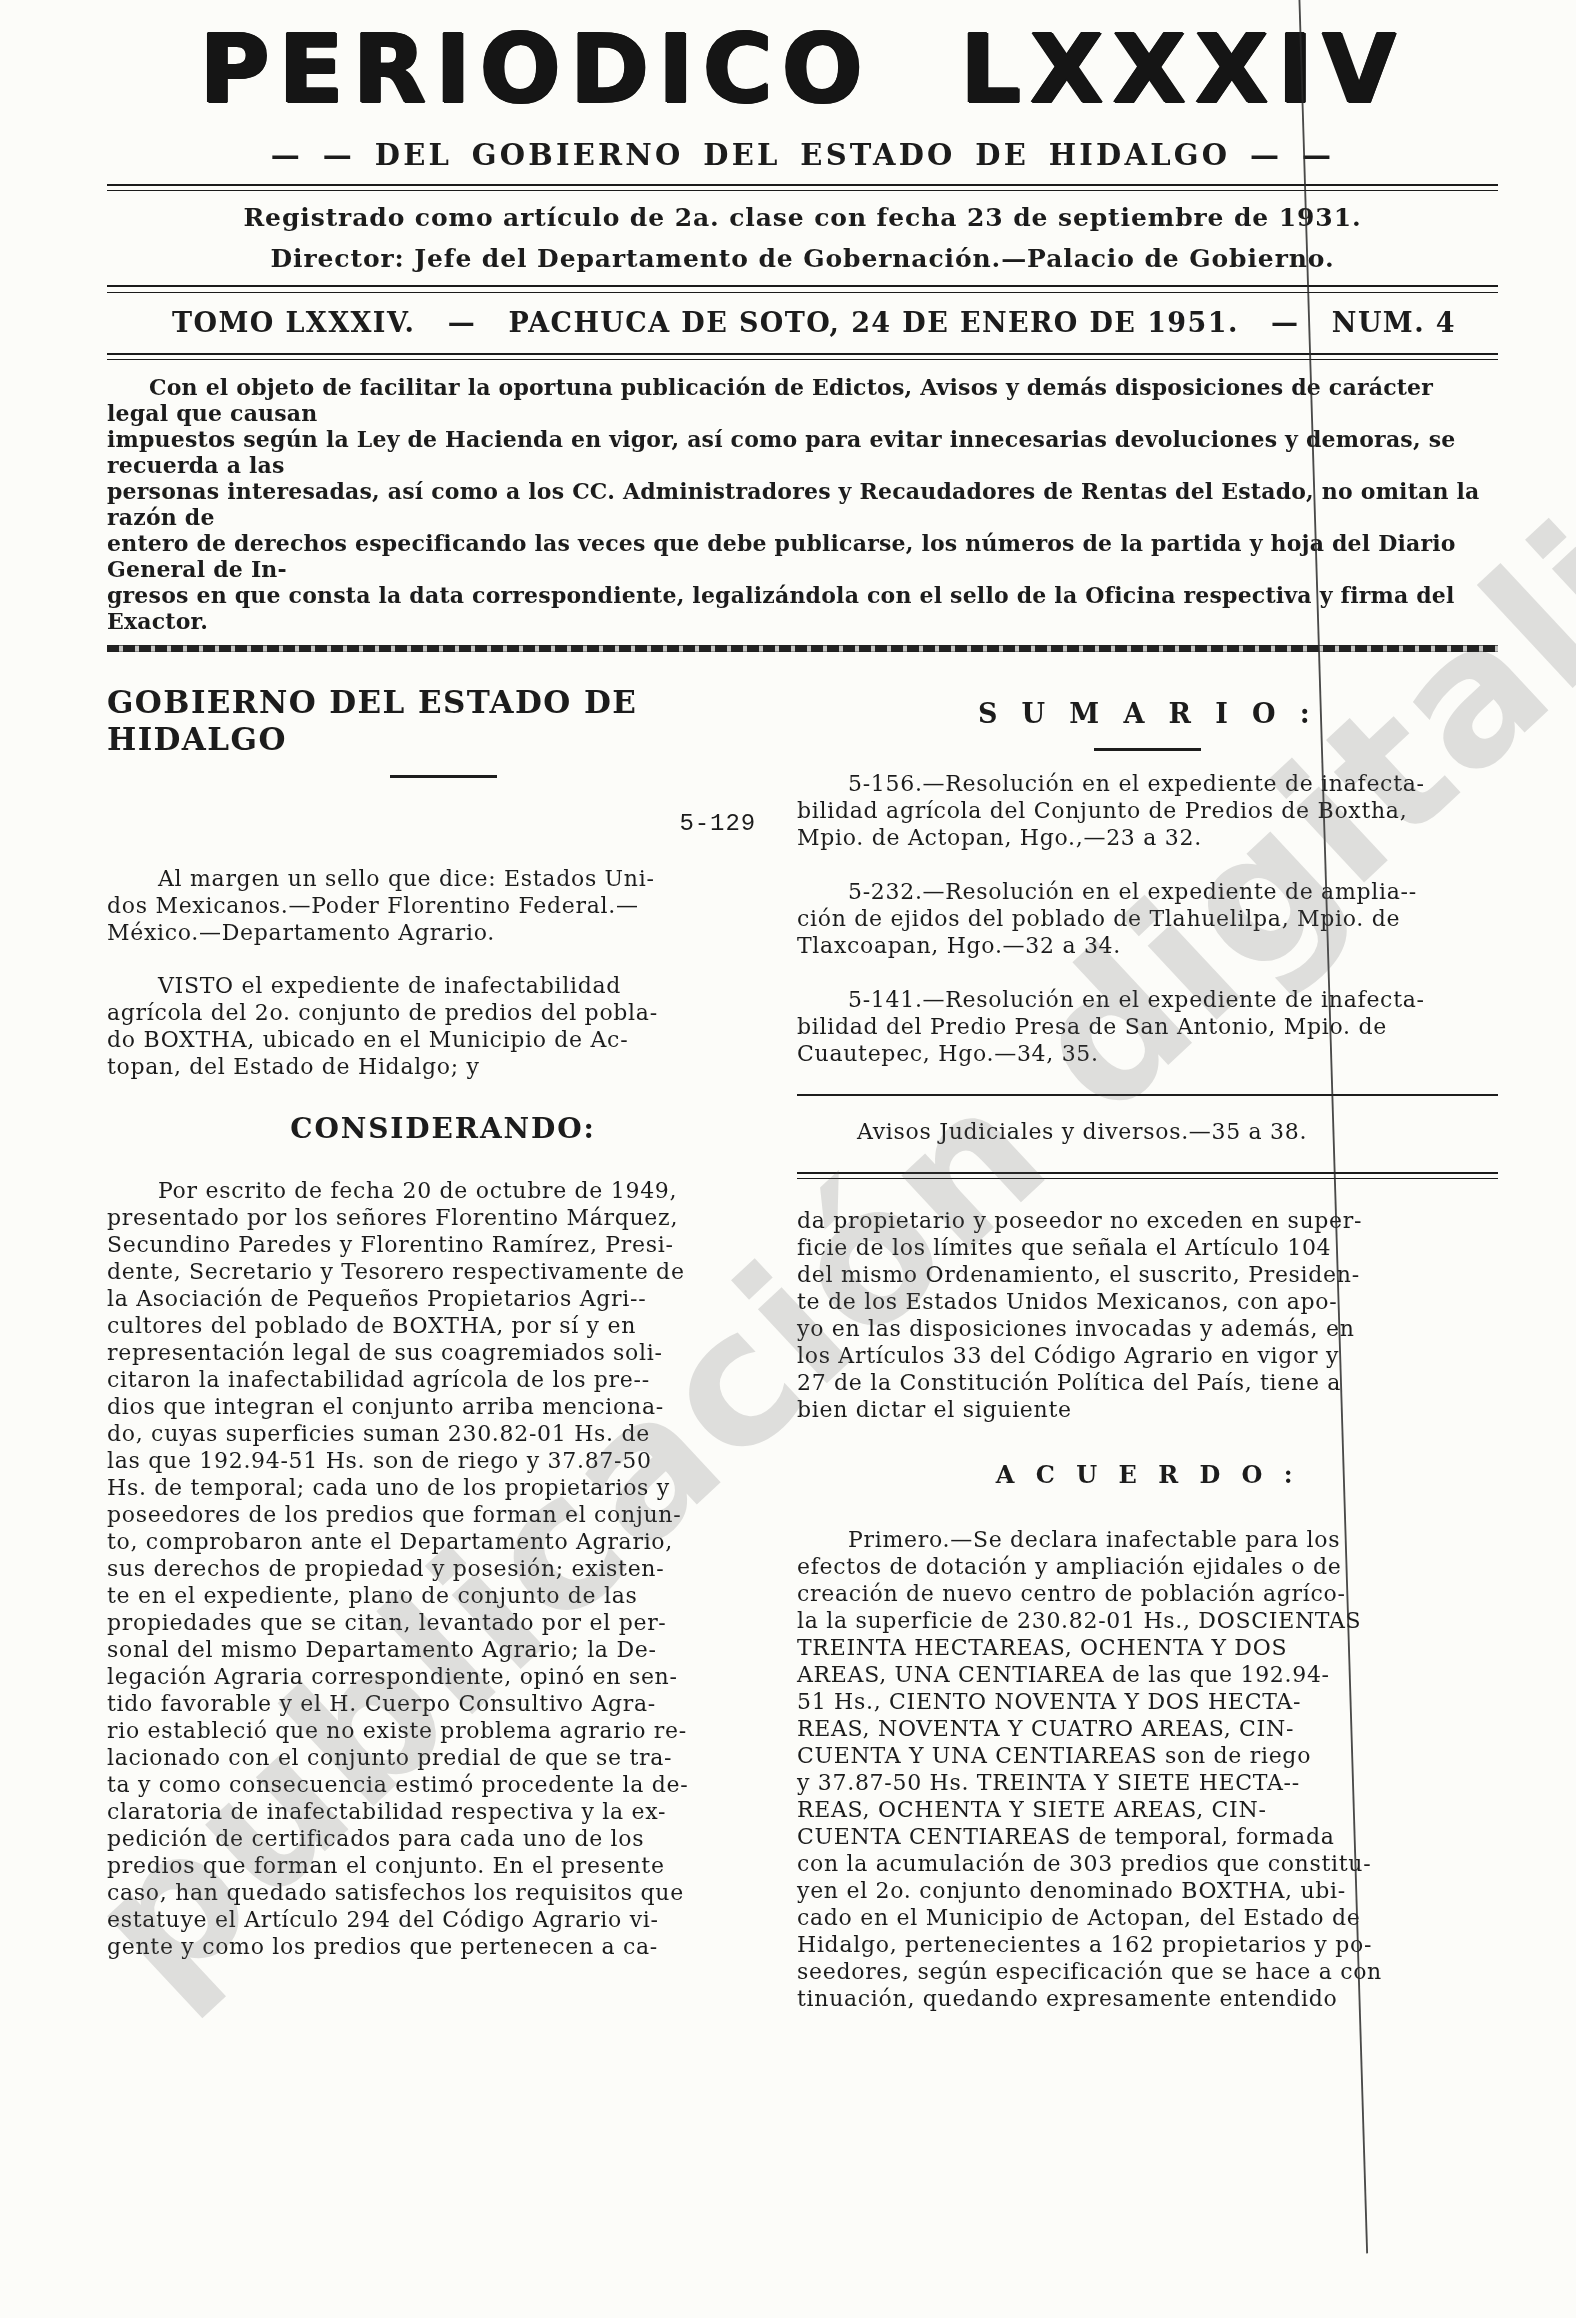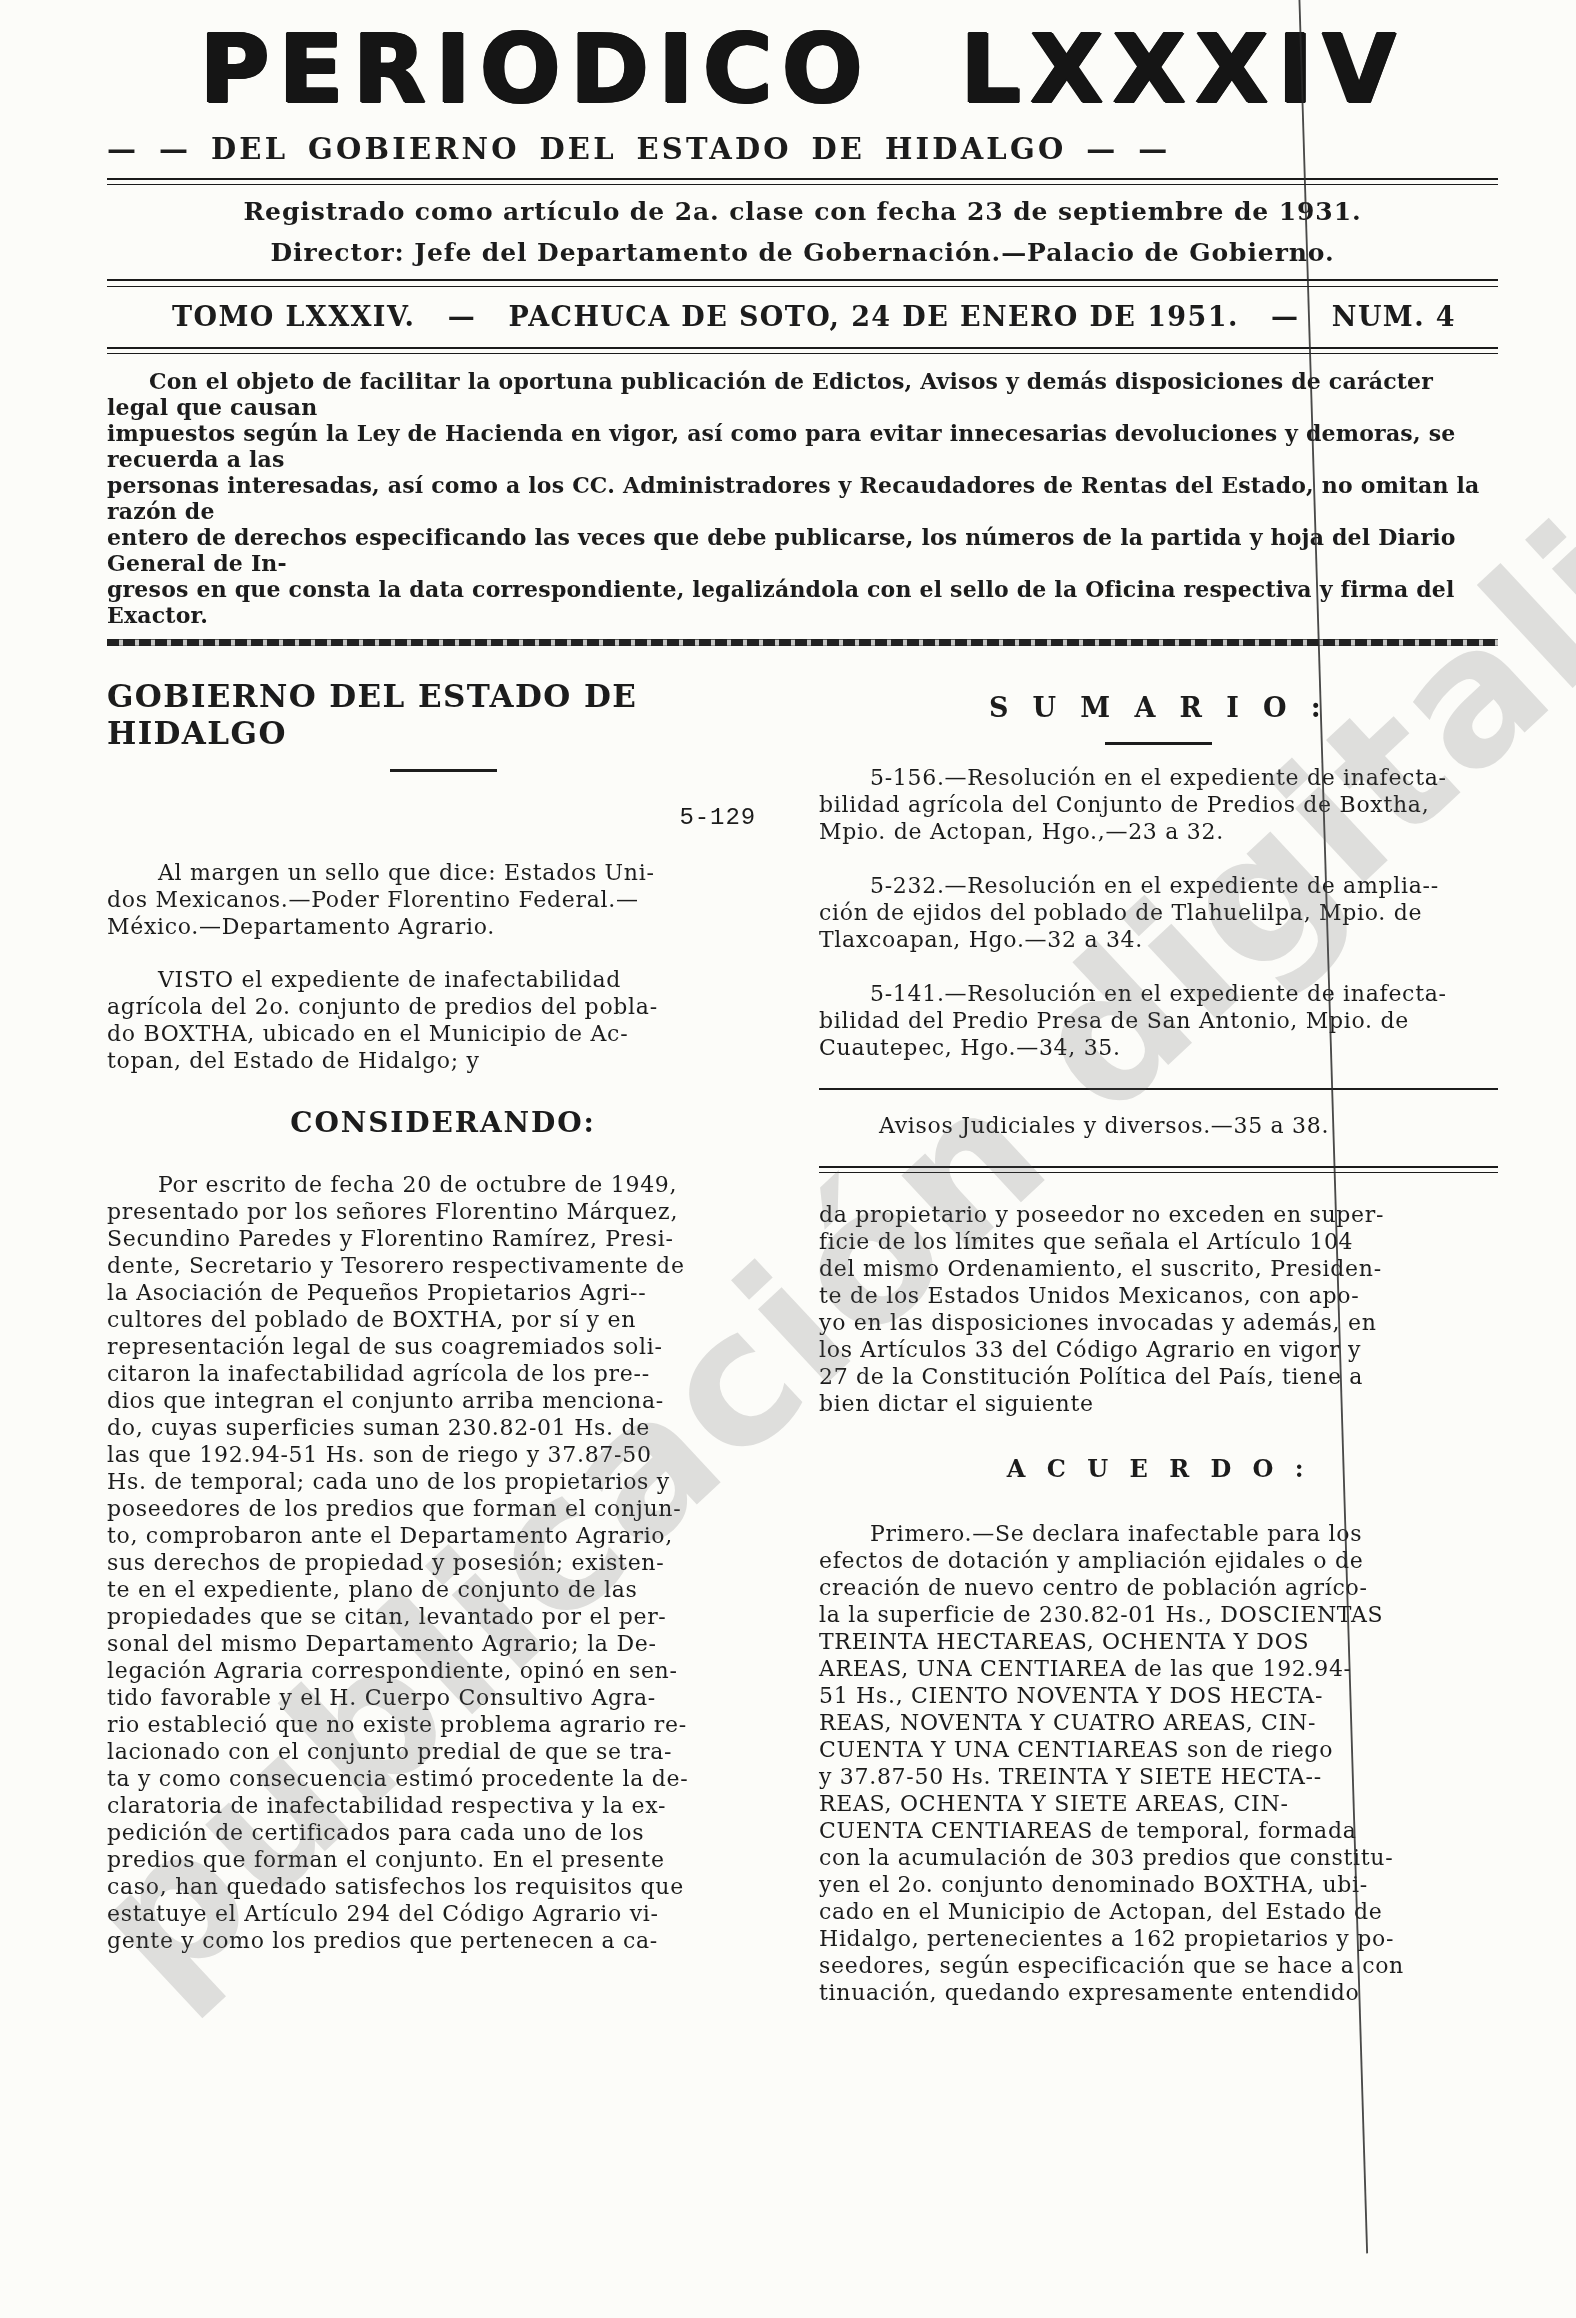"— — DEL GOBIERNO DEL" .subtitle { margin-top: 15px -> 21px; text-align: left -> center }
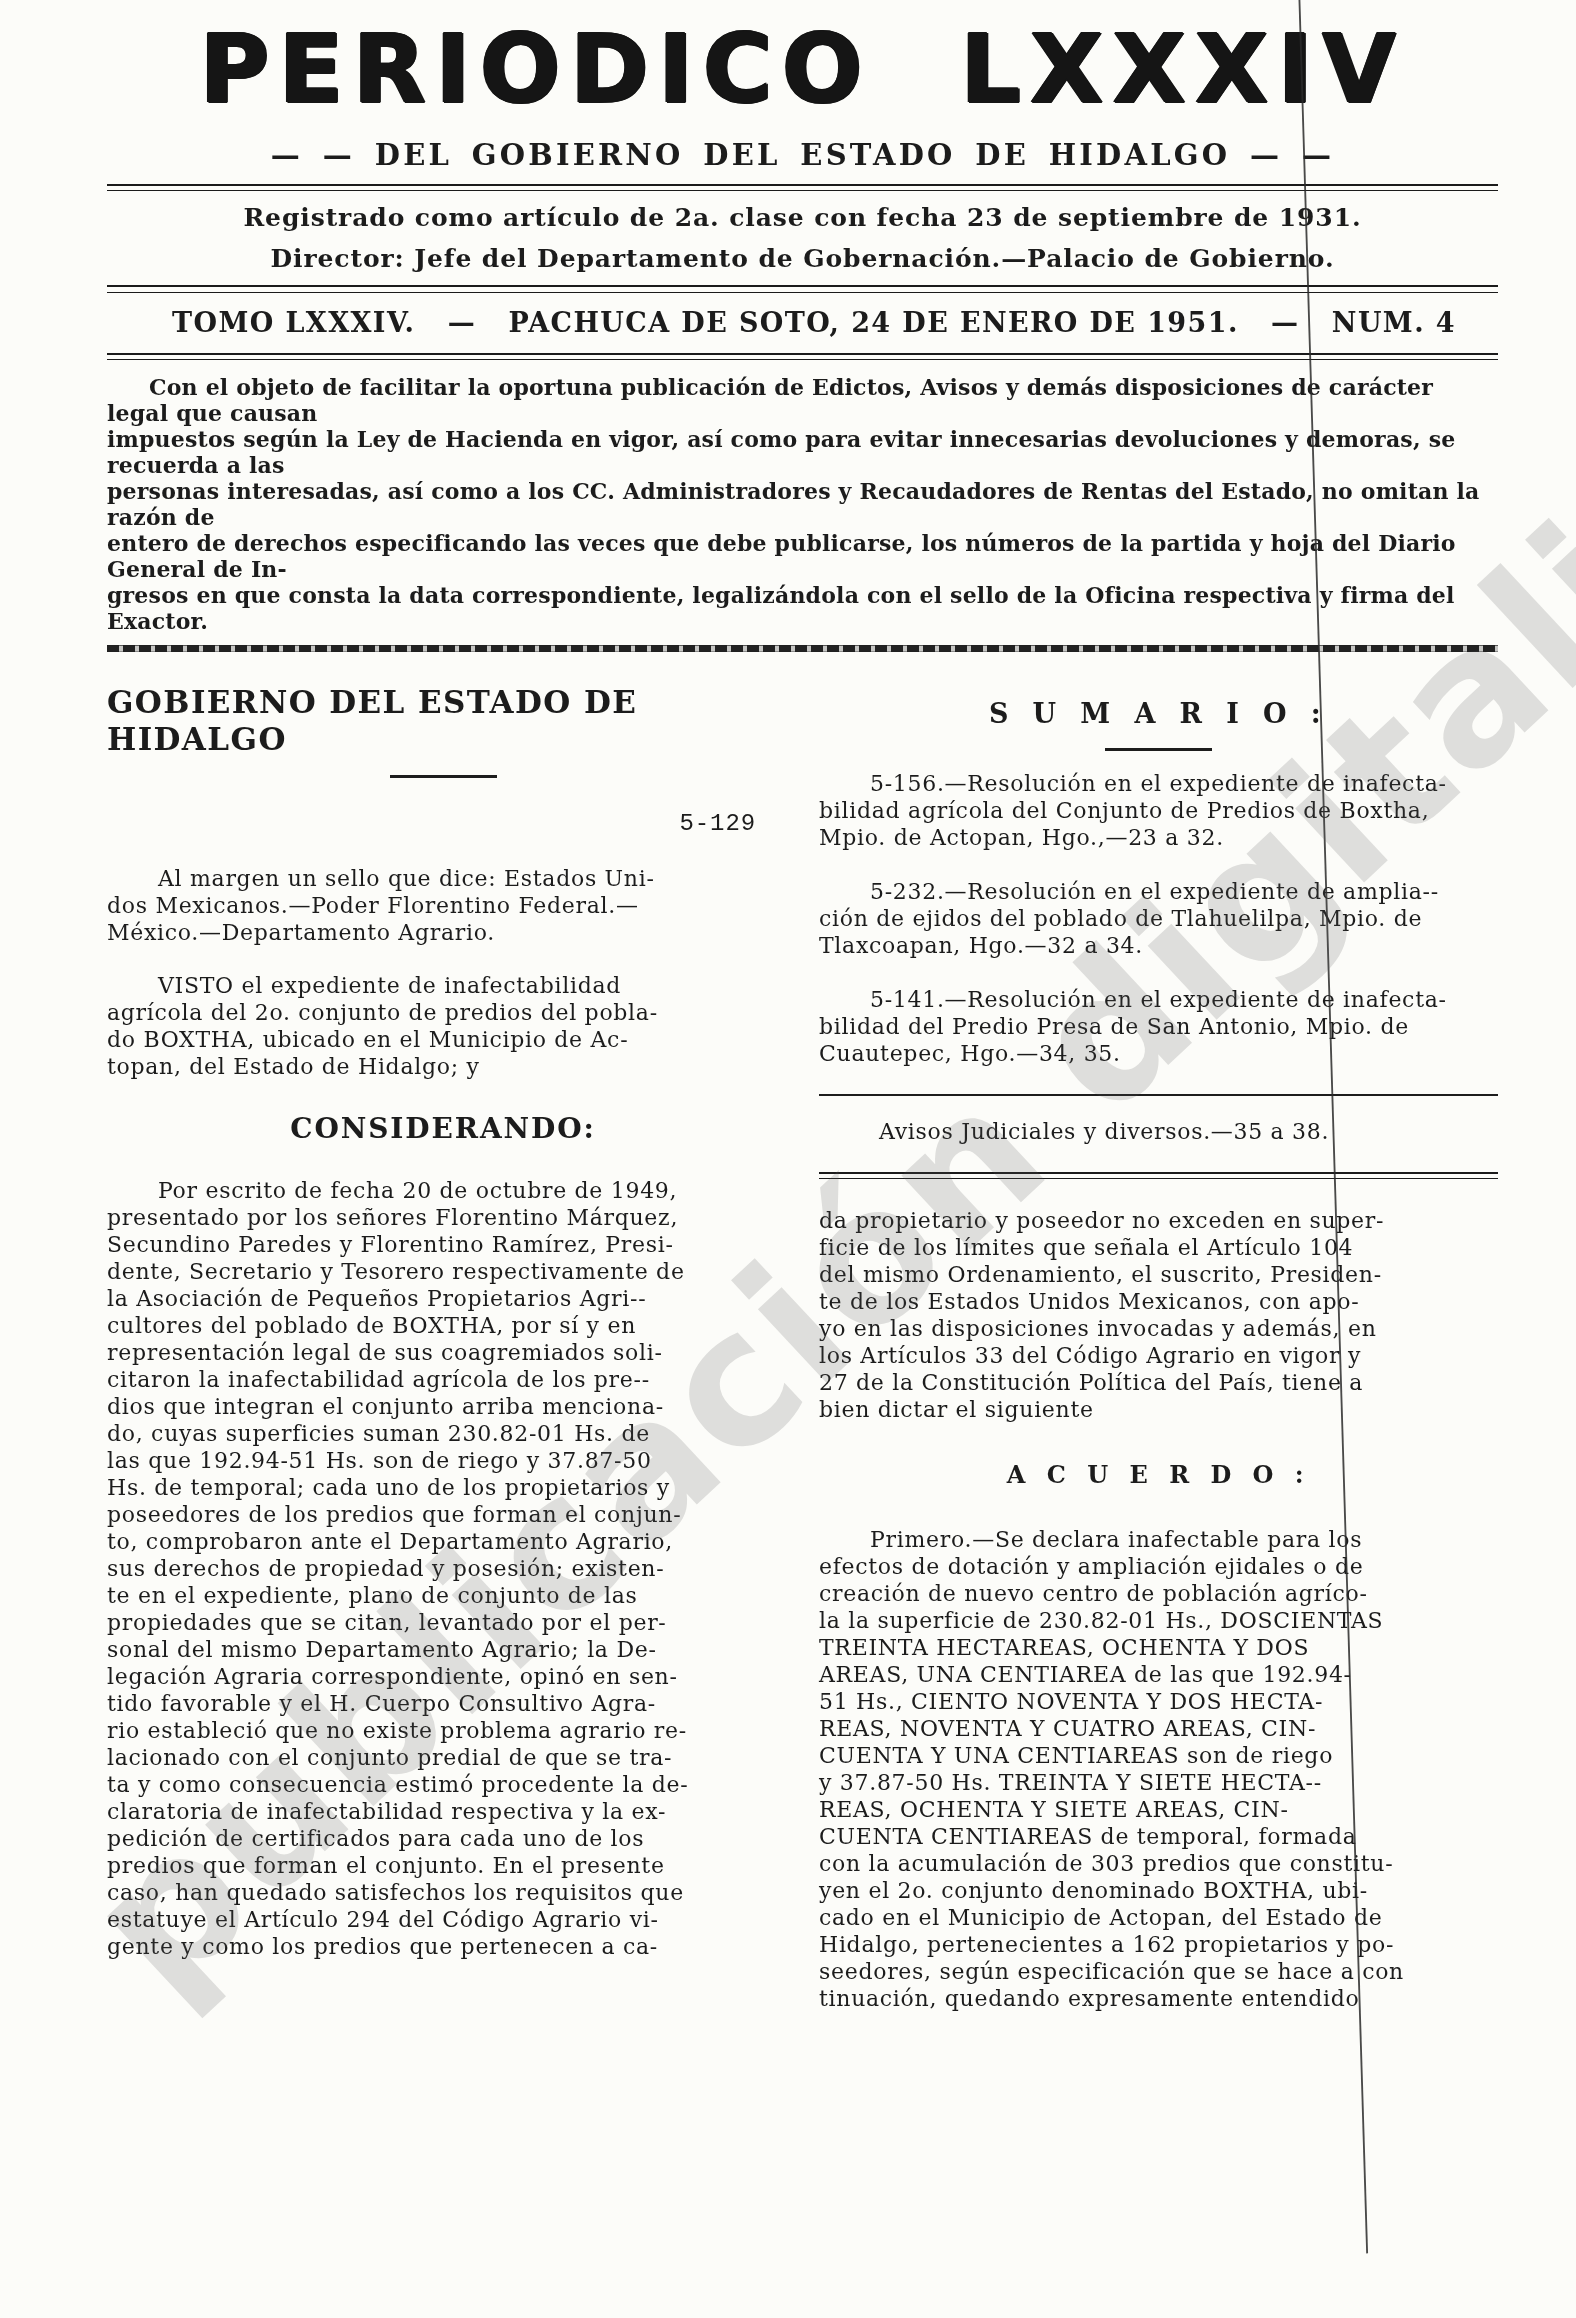"GOBIERNO DEL ESTADO DE HIDALGO" .columns { gap: 40px -> 18px }
